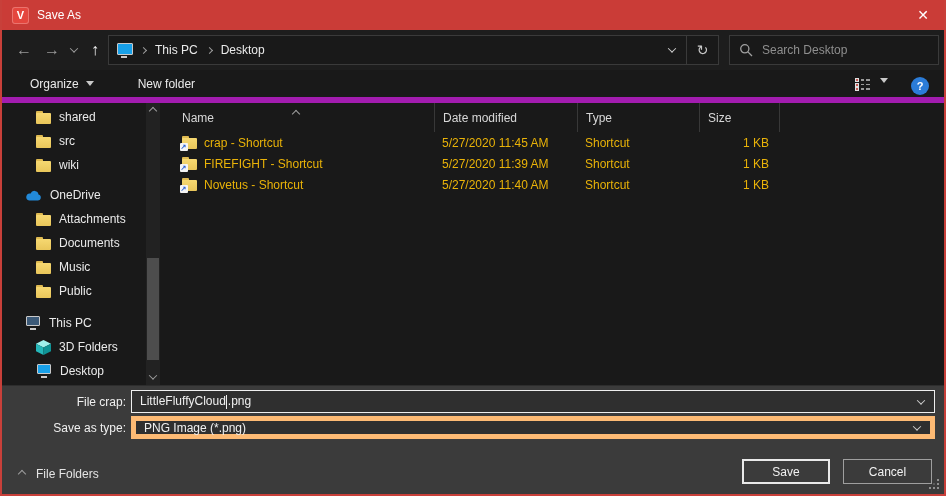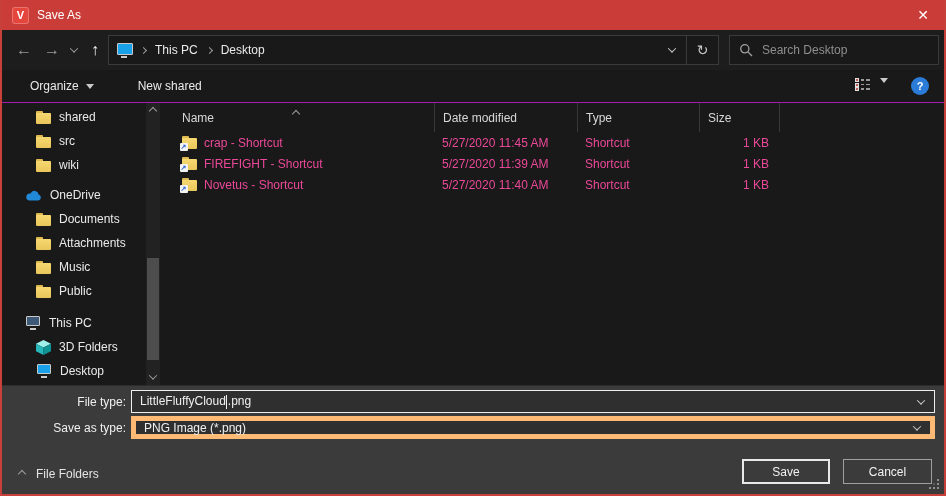"Organize" .toolbar { border-bottom: 1px solid #a21caf -> 6px solid #a21caf }
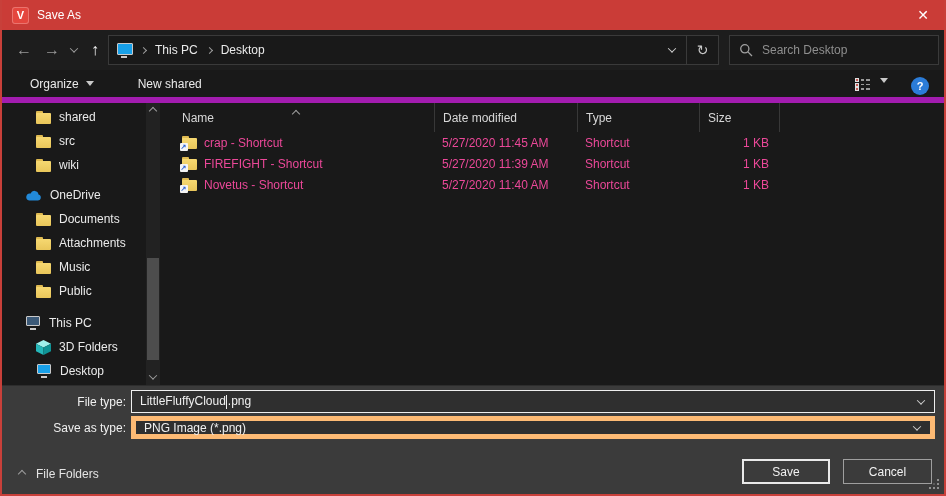"New shared" span { text: shared -> folder }
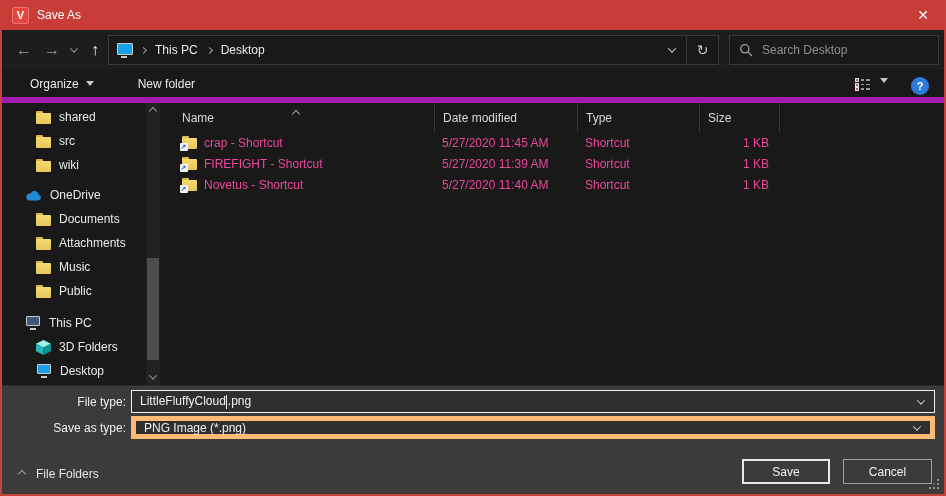"crap - Shortcut" .lrow { color: #ec4899 -> #eab308 }
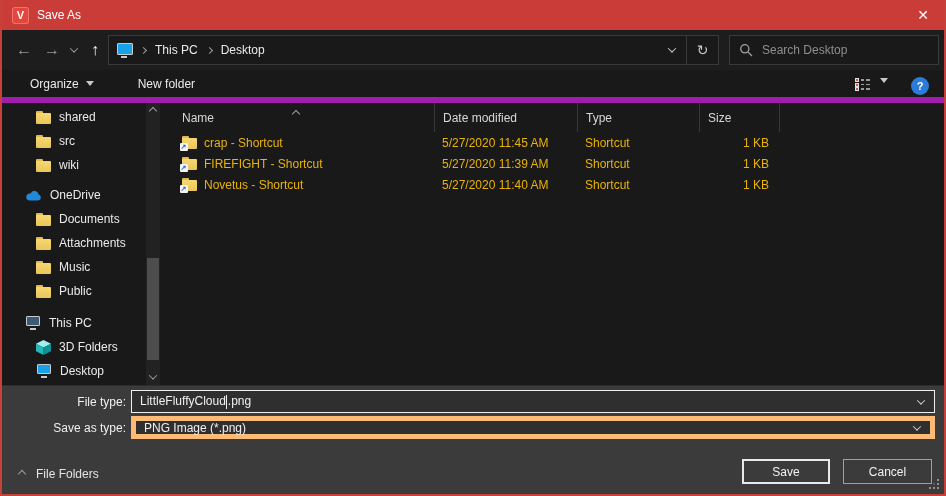"Documents" div.side-item { order: before "Attachments" -> after "Attachments" }
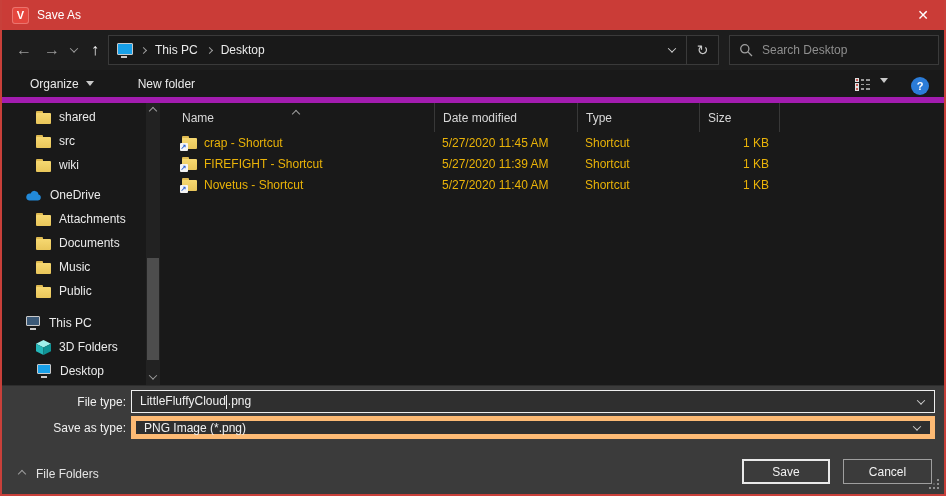"File type:" div.form-label { text: type -> crap }
